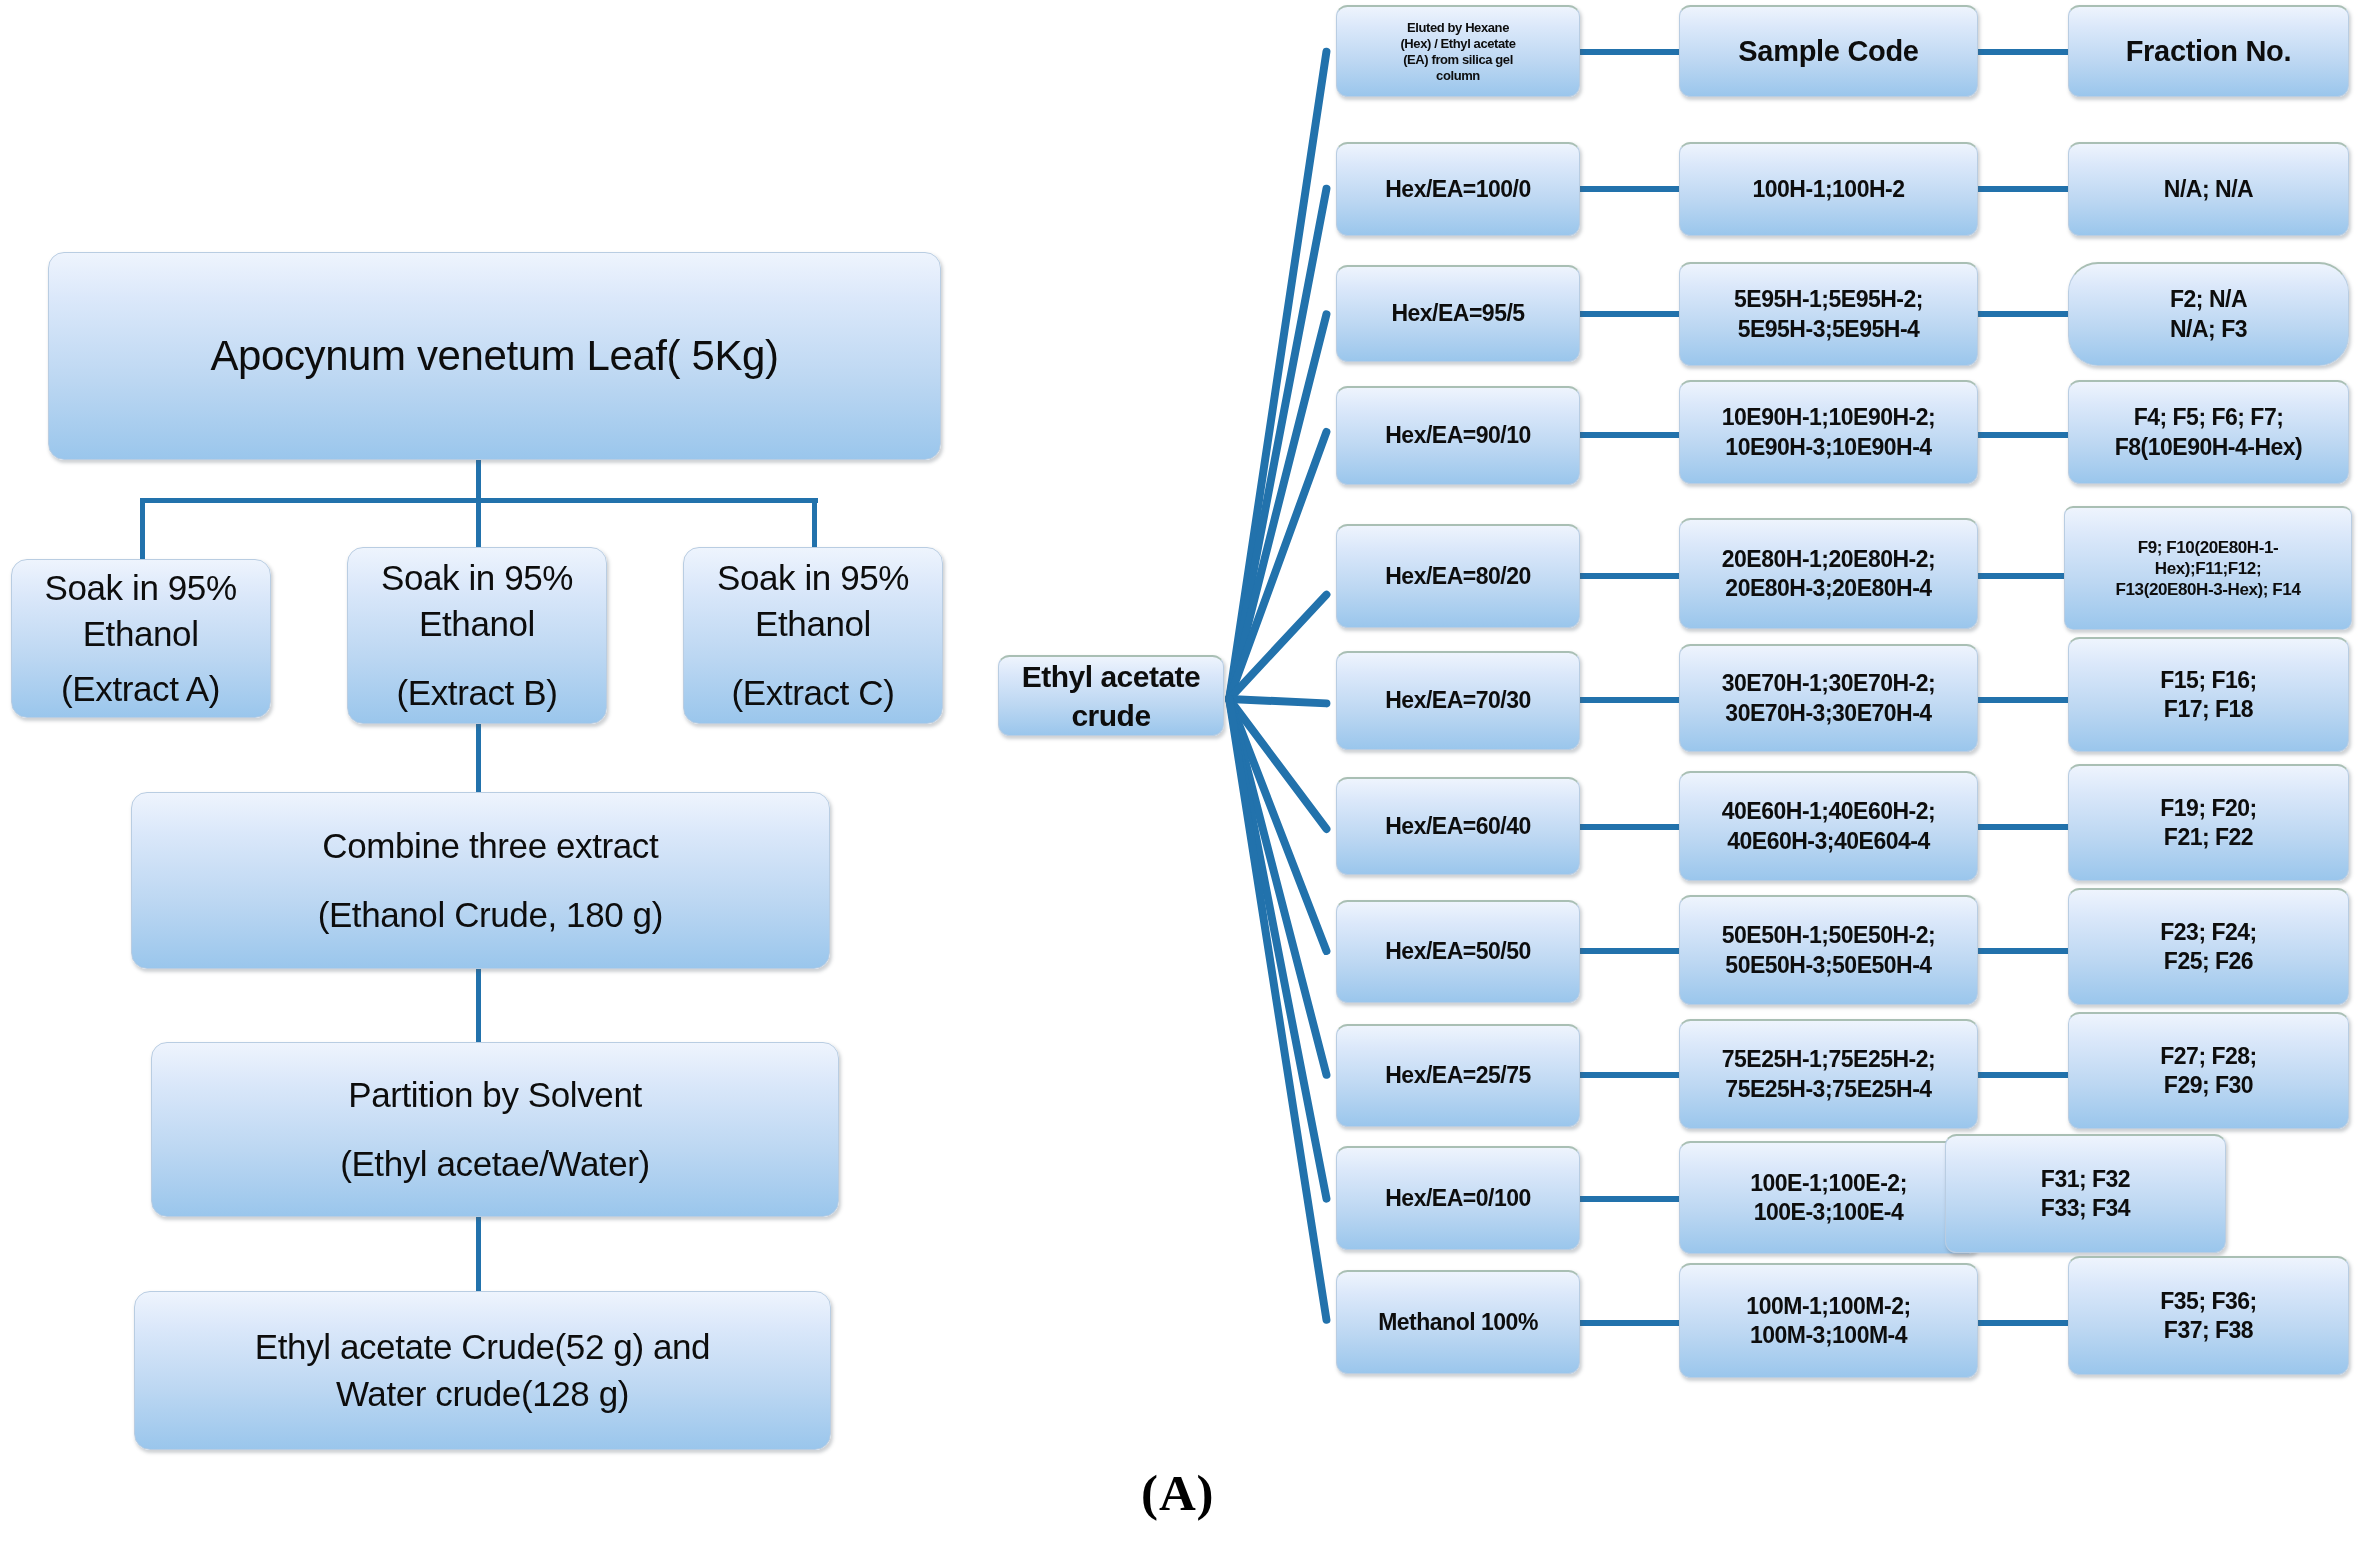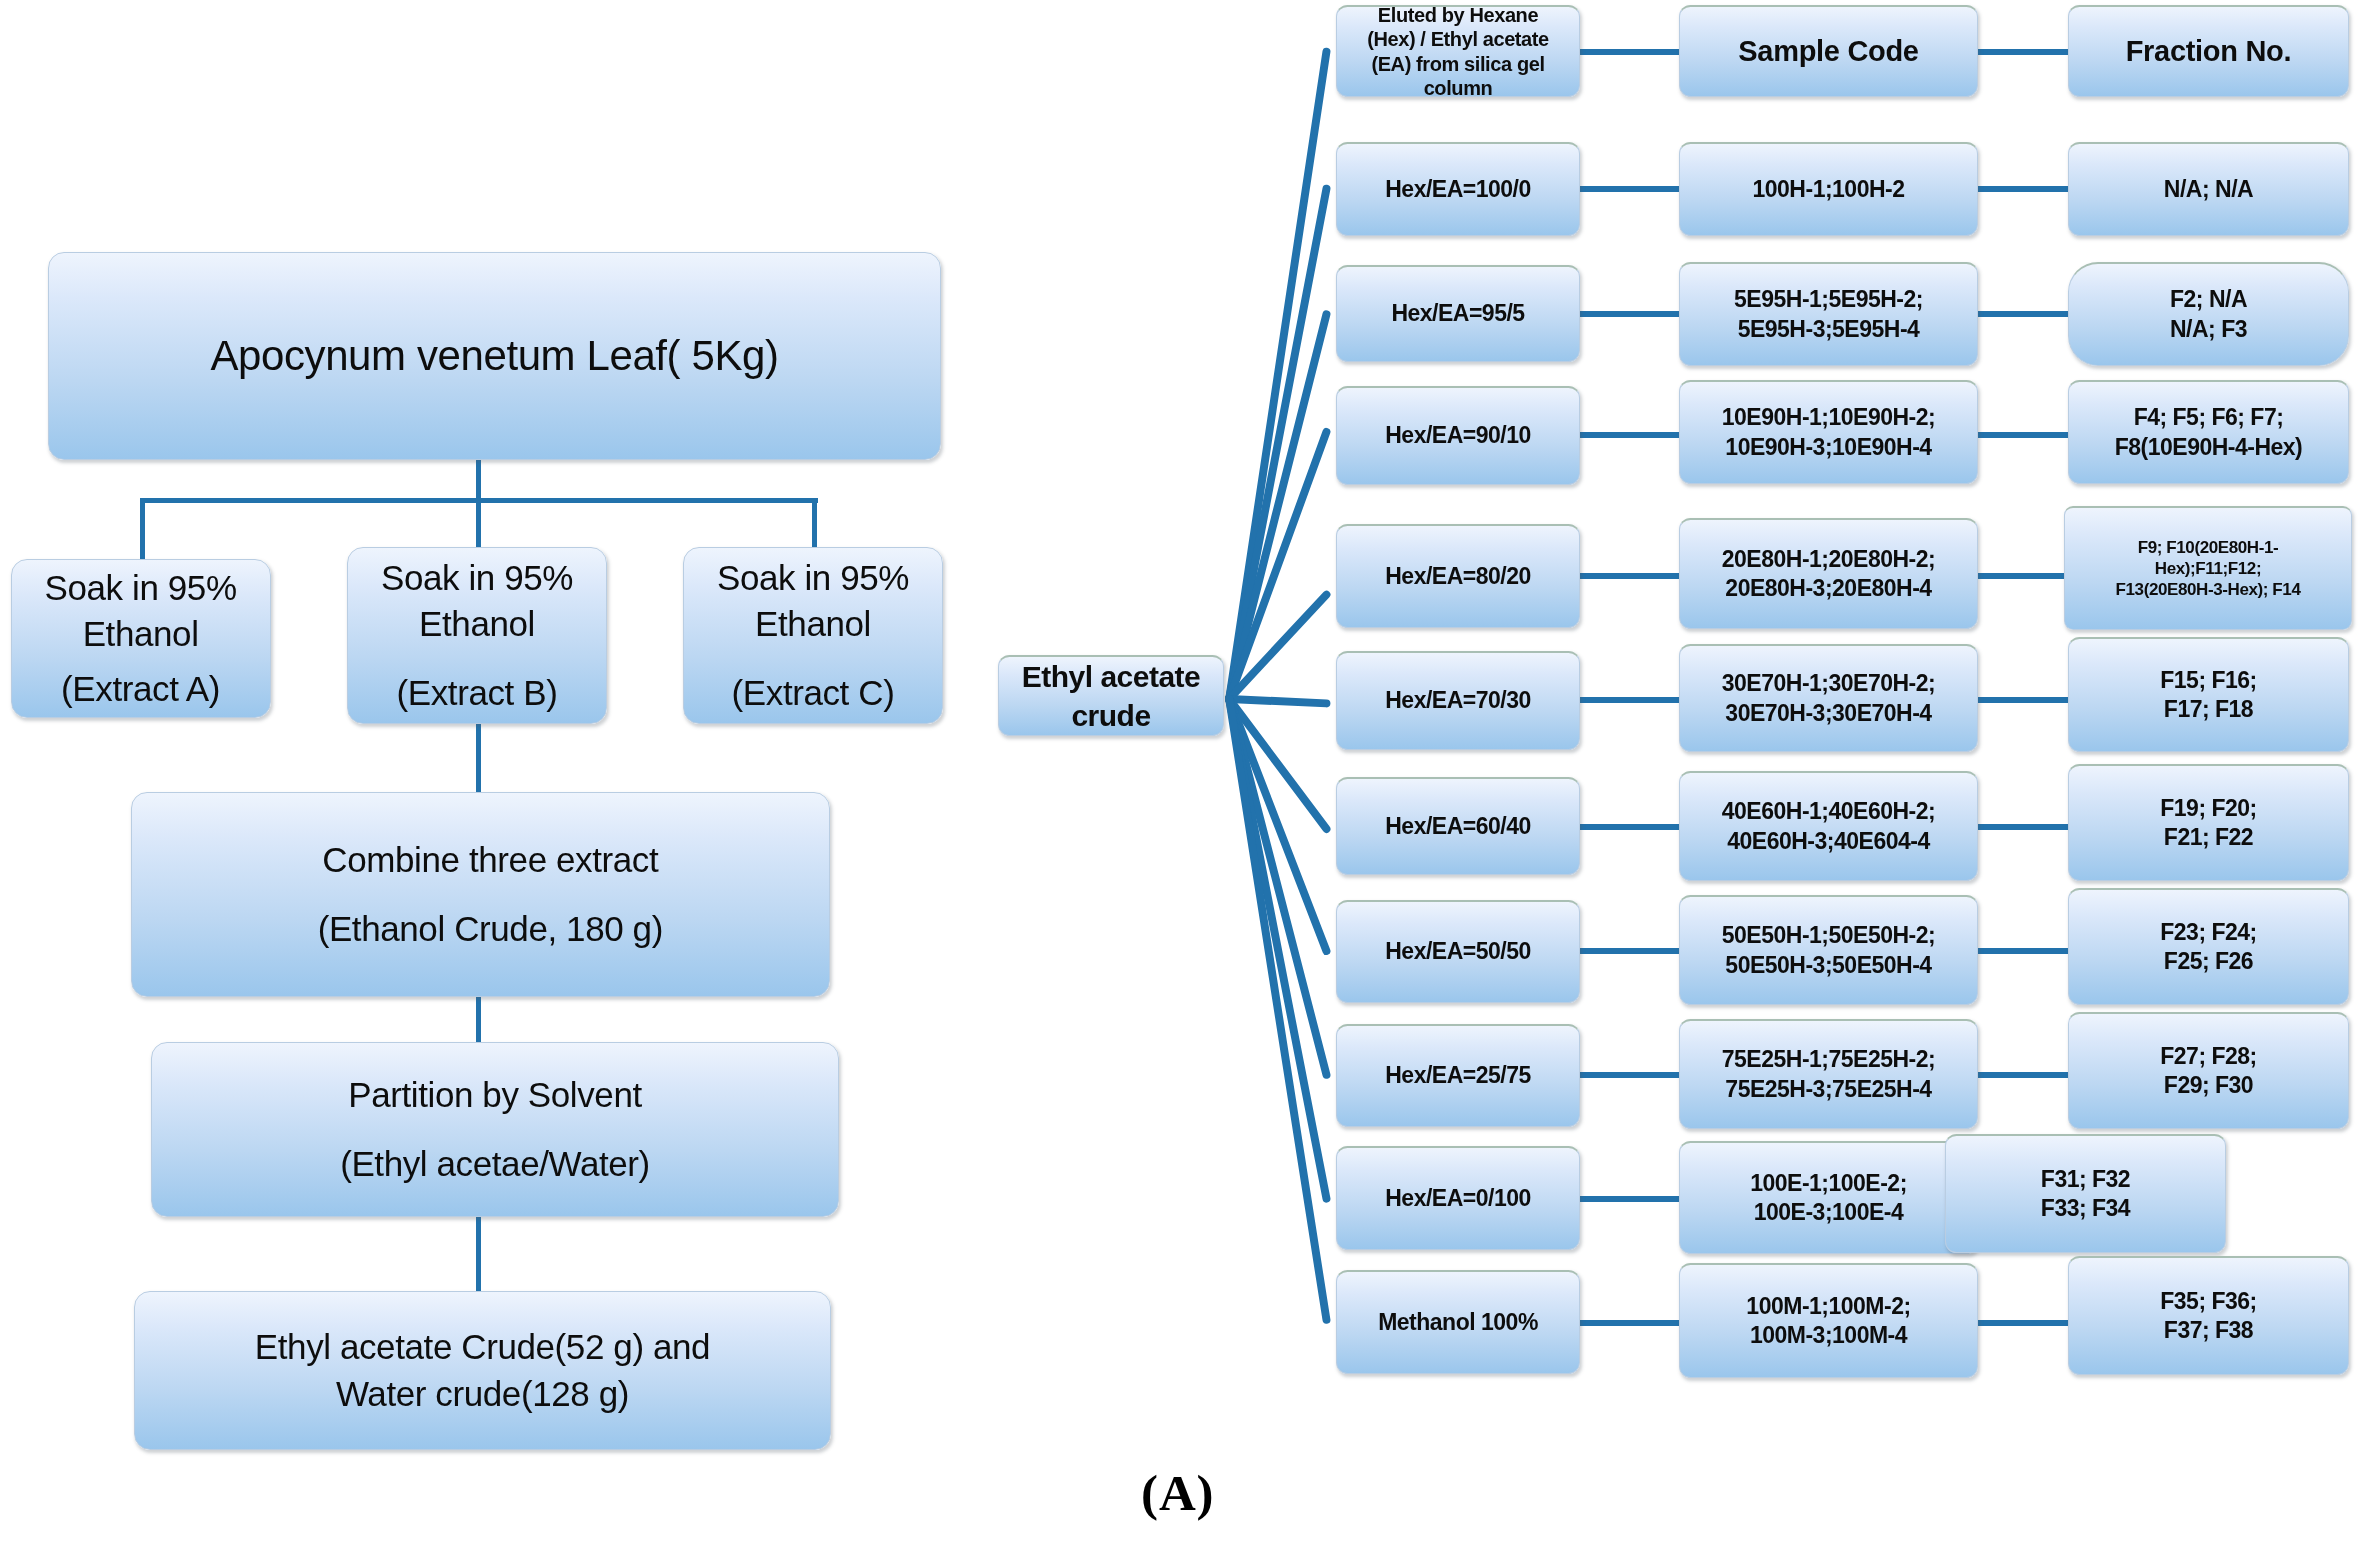"Eluted by Hexane" .rnode.tiny { font-size: 20px -> 13px }
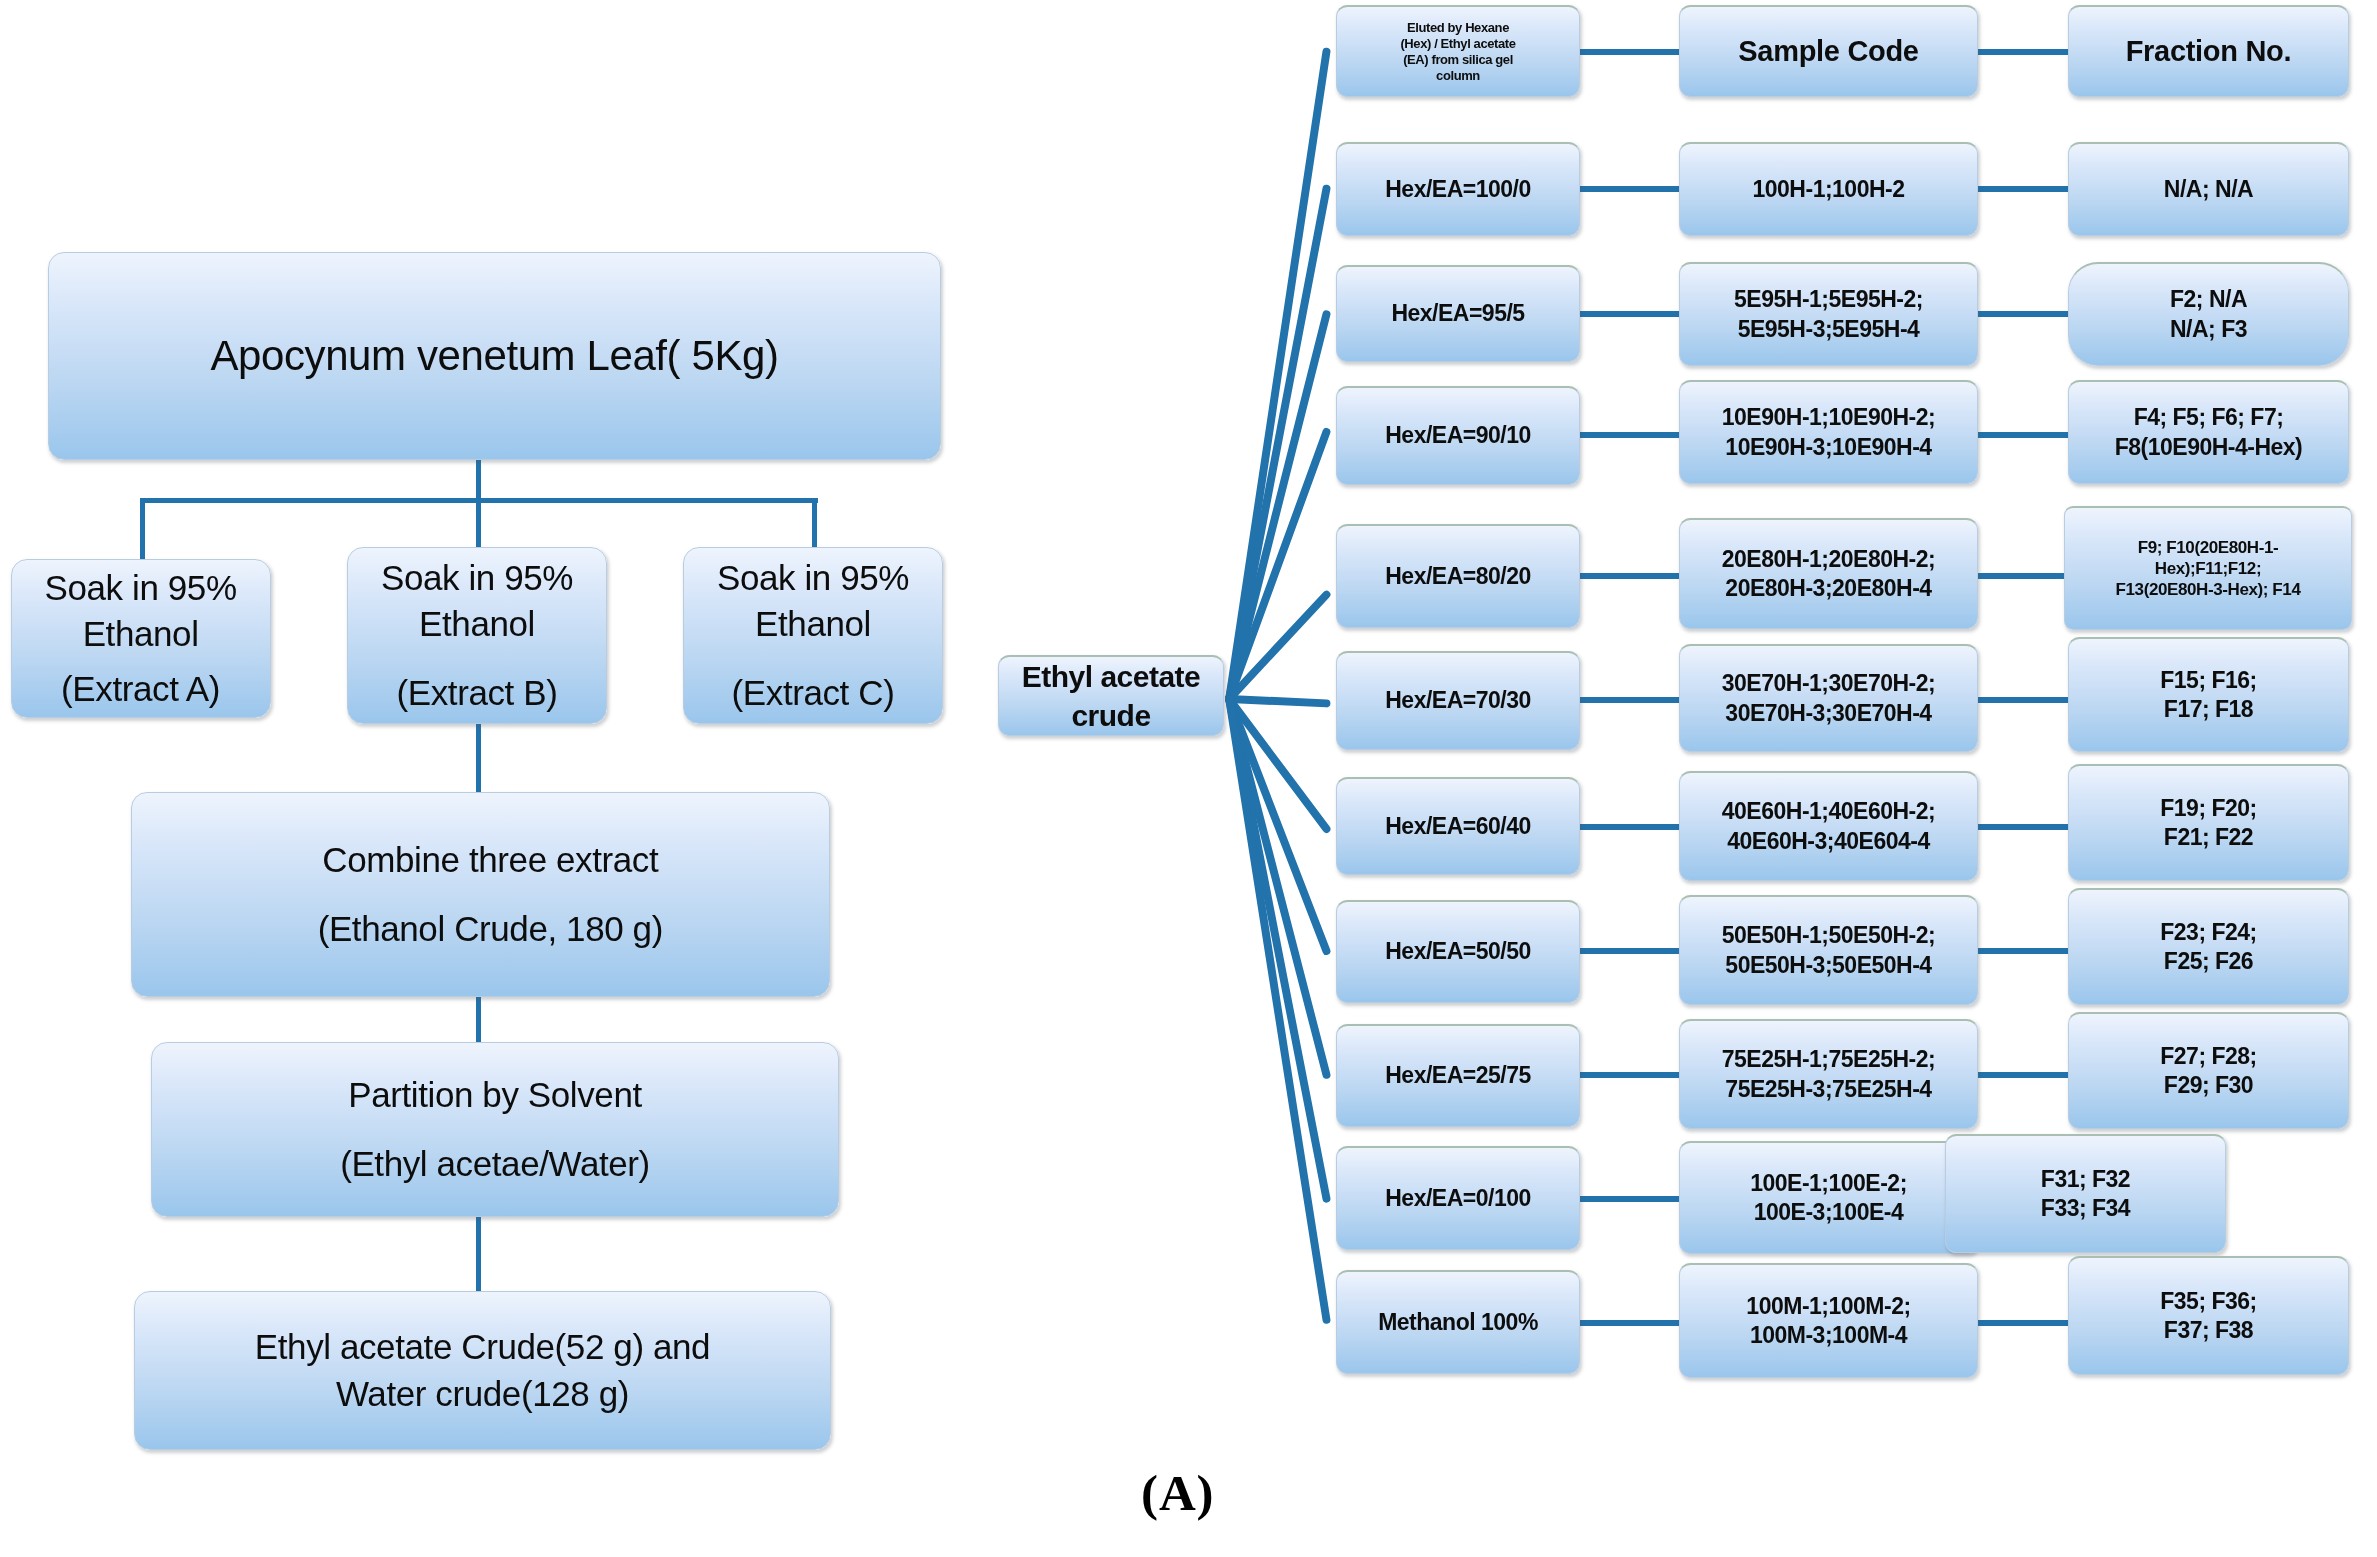"Combine three extract" div.node { height: 205px -> 177px }
